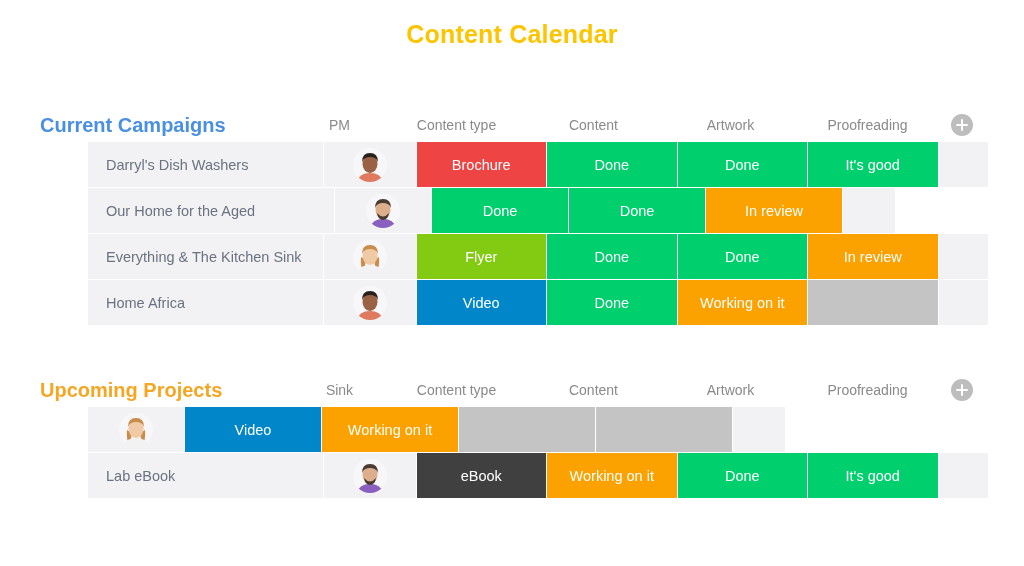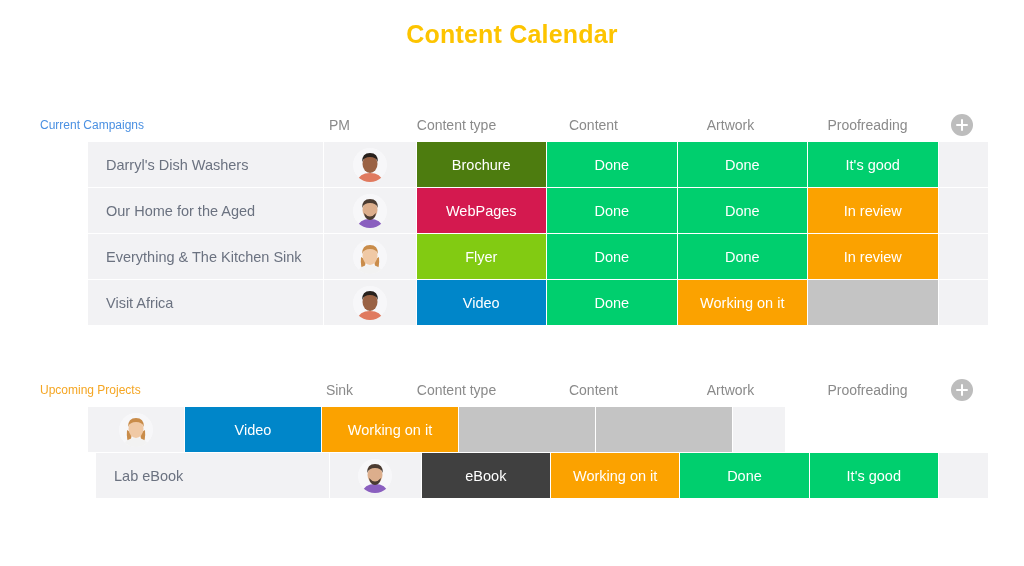"Current Campaigns" .board-title { font-size: 12px -> 20px; font-weight: normal -> bold }
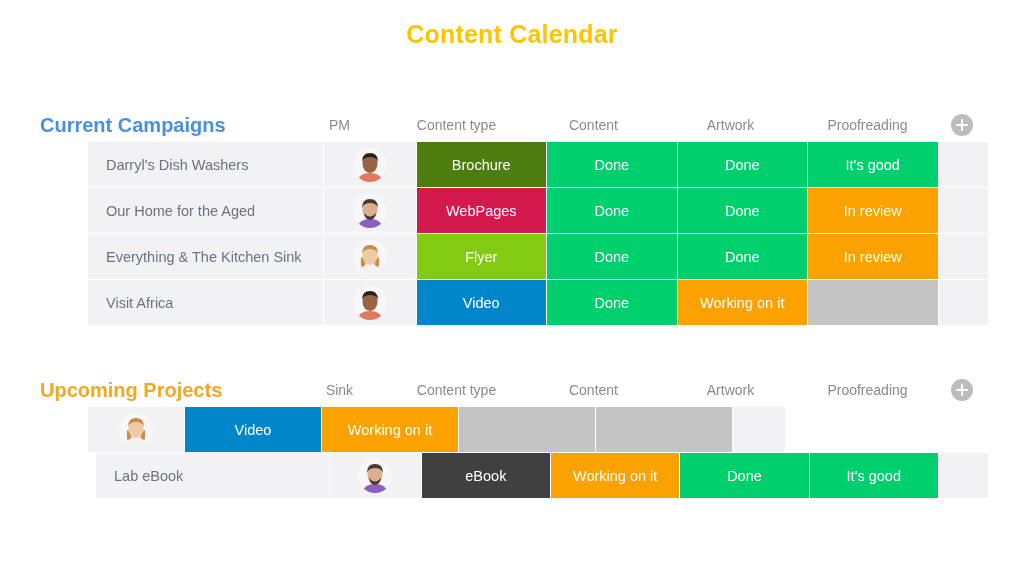"Brochure" div.cell { background: #4d7c0f -> #ef4444 }
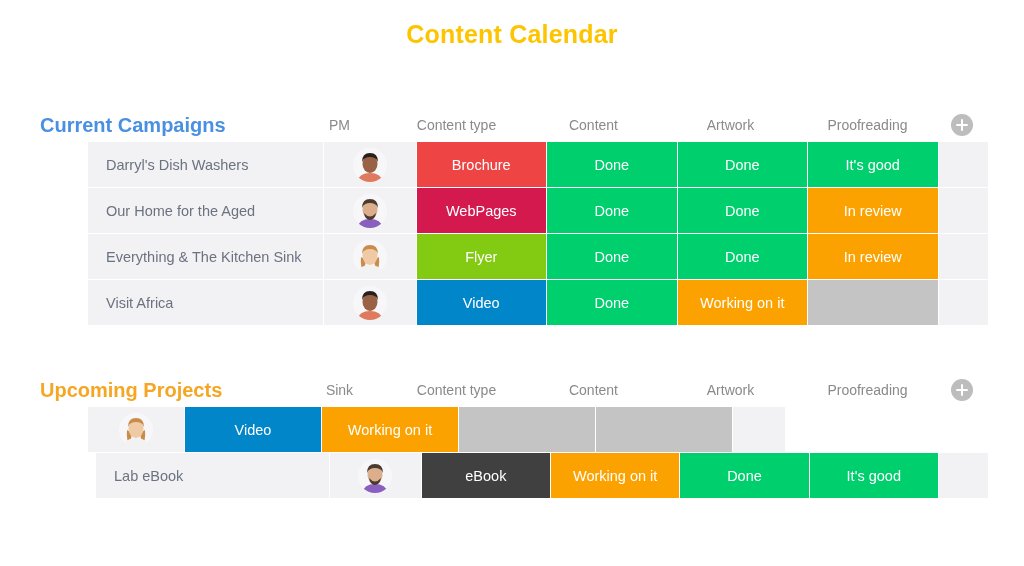"WebPages" div.cell { html: <div>WebPages</div> -> none }
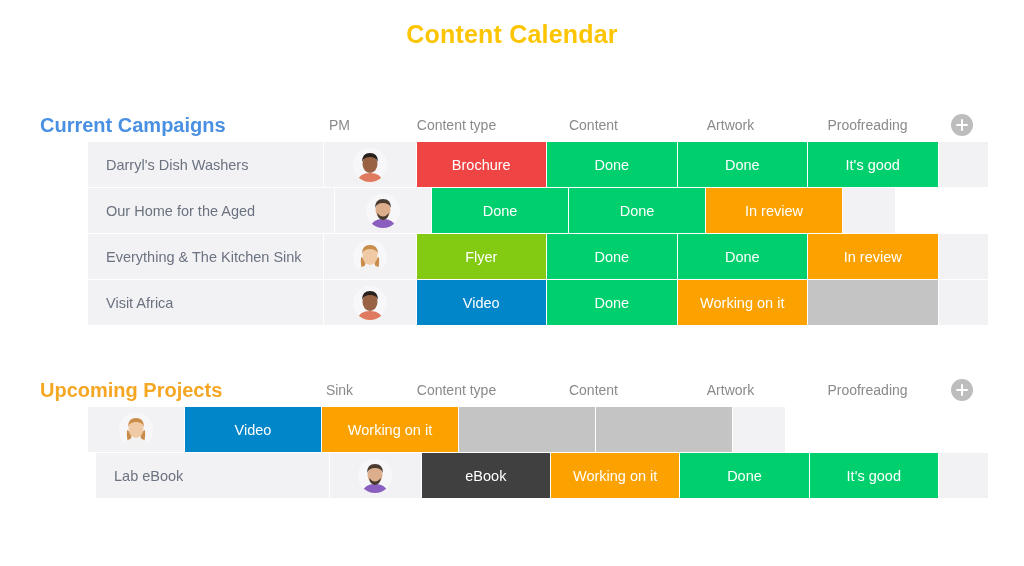"Visit Africa" div.cell { text: Visit -> Home }
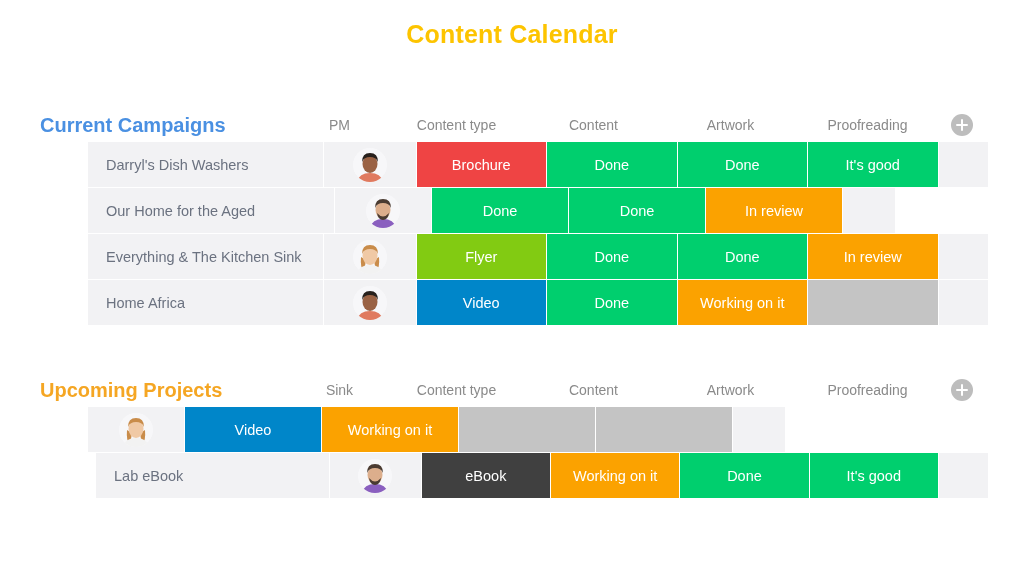"Lab eBook" div.cell { margin-left: 8px -> none }
